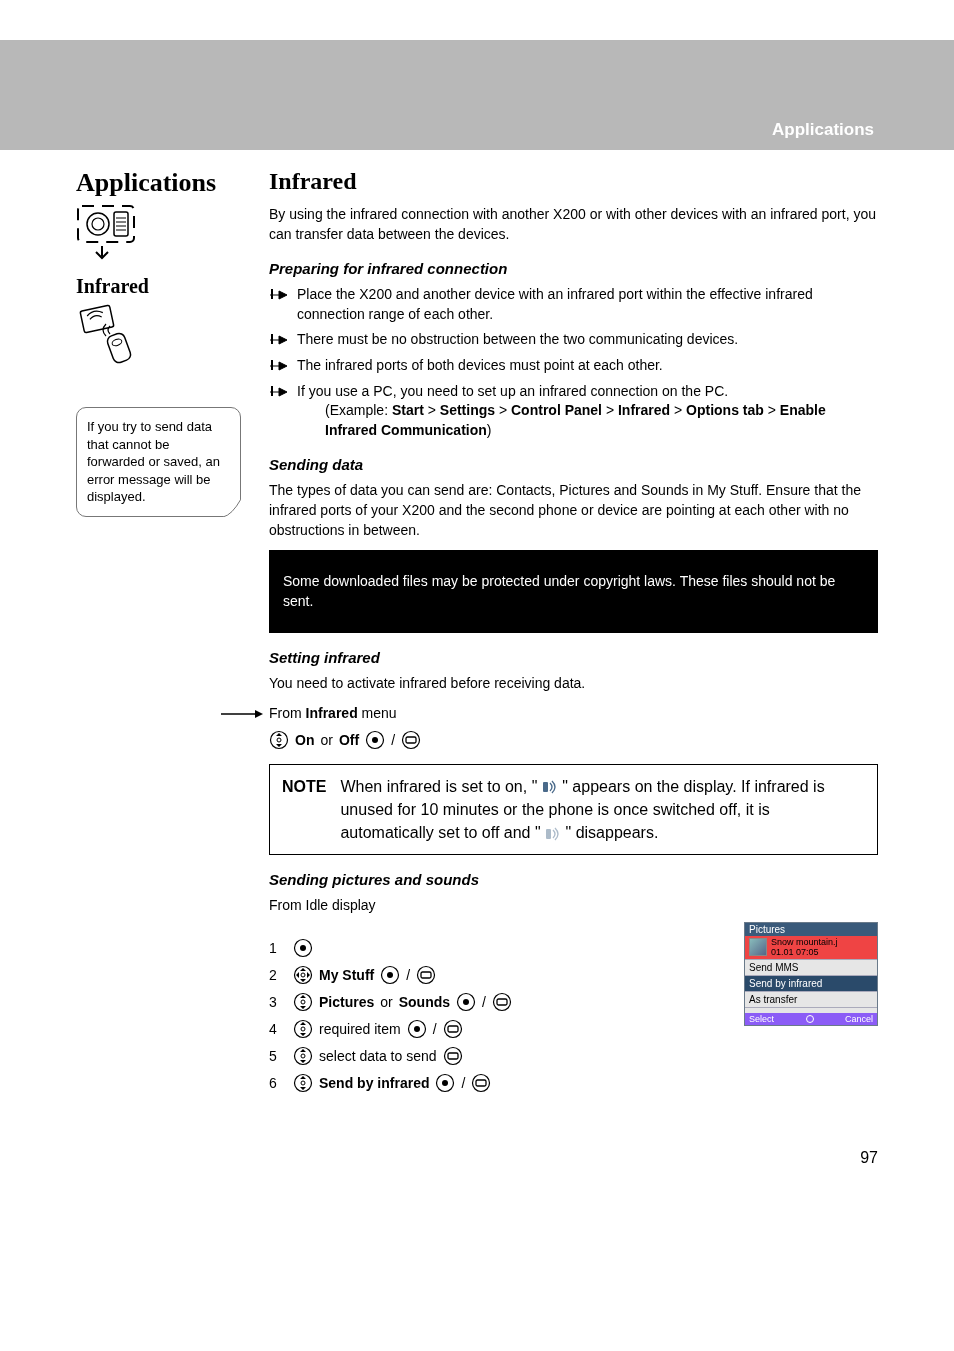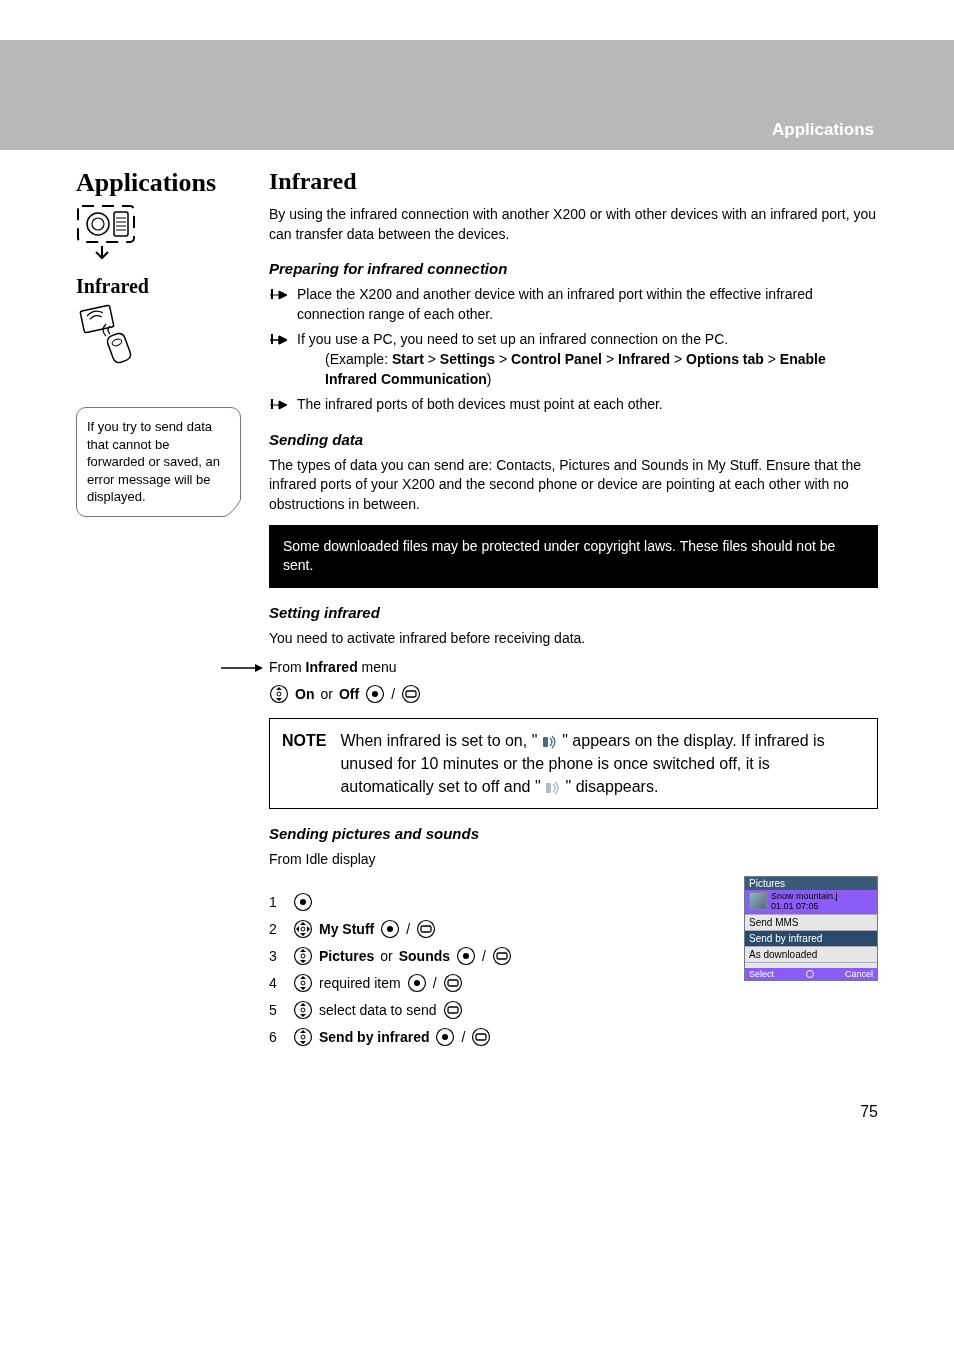"There must be no obstruction" span { html: none -> <span>There must be no obstruction between the two communicating devices.</span> }
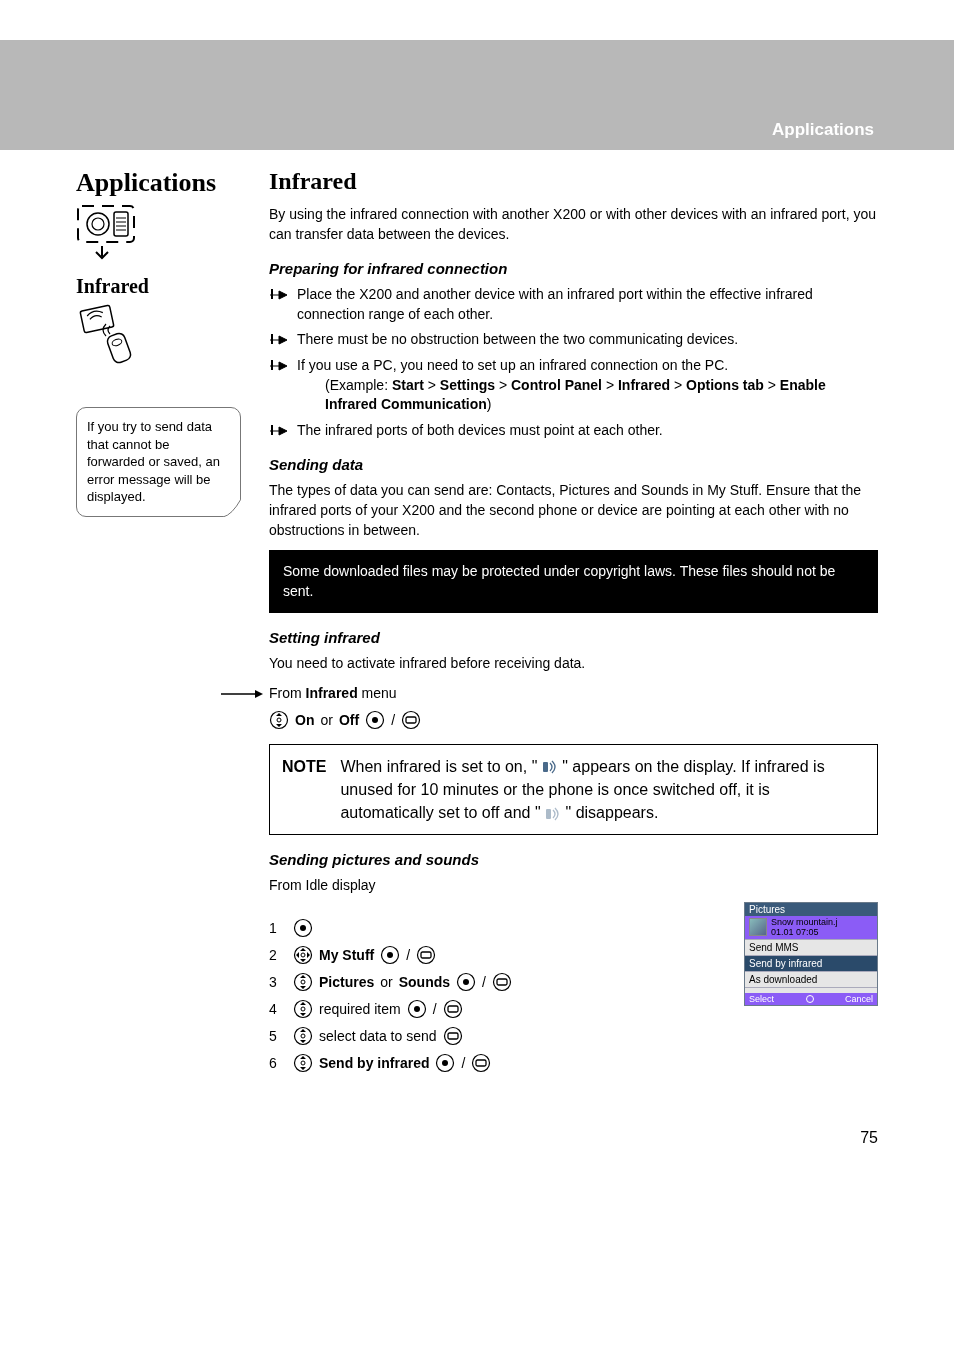"If you use a PC," li { order: before "The infrared ports of both" -> after "The infrared ports of both" }
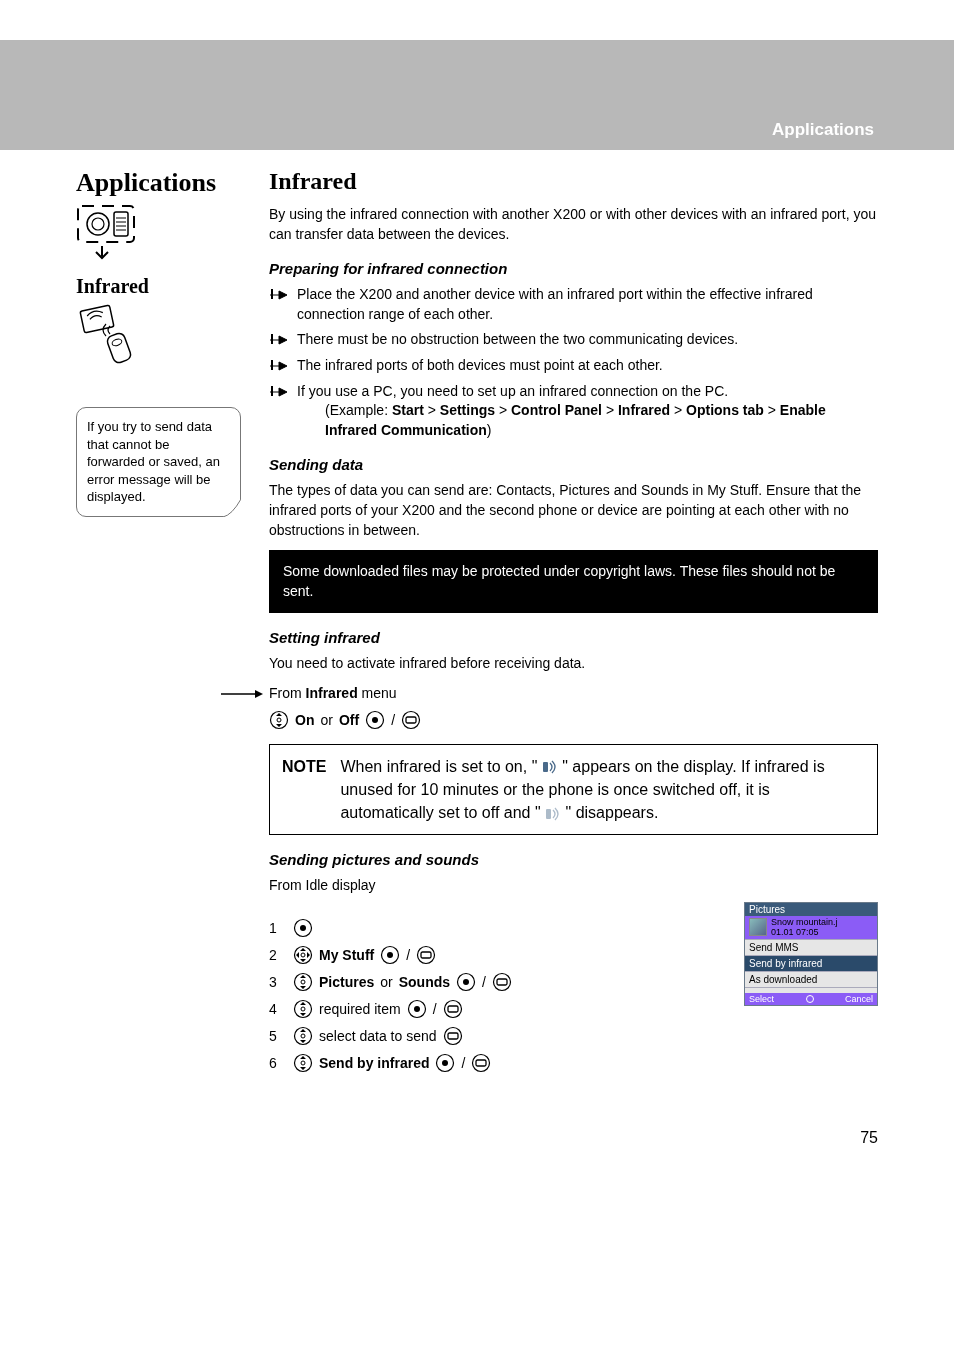"Some downloaded files may be" .blackbox { padding: 12px 14px -> 22px 14px }
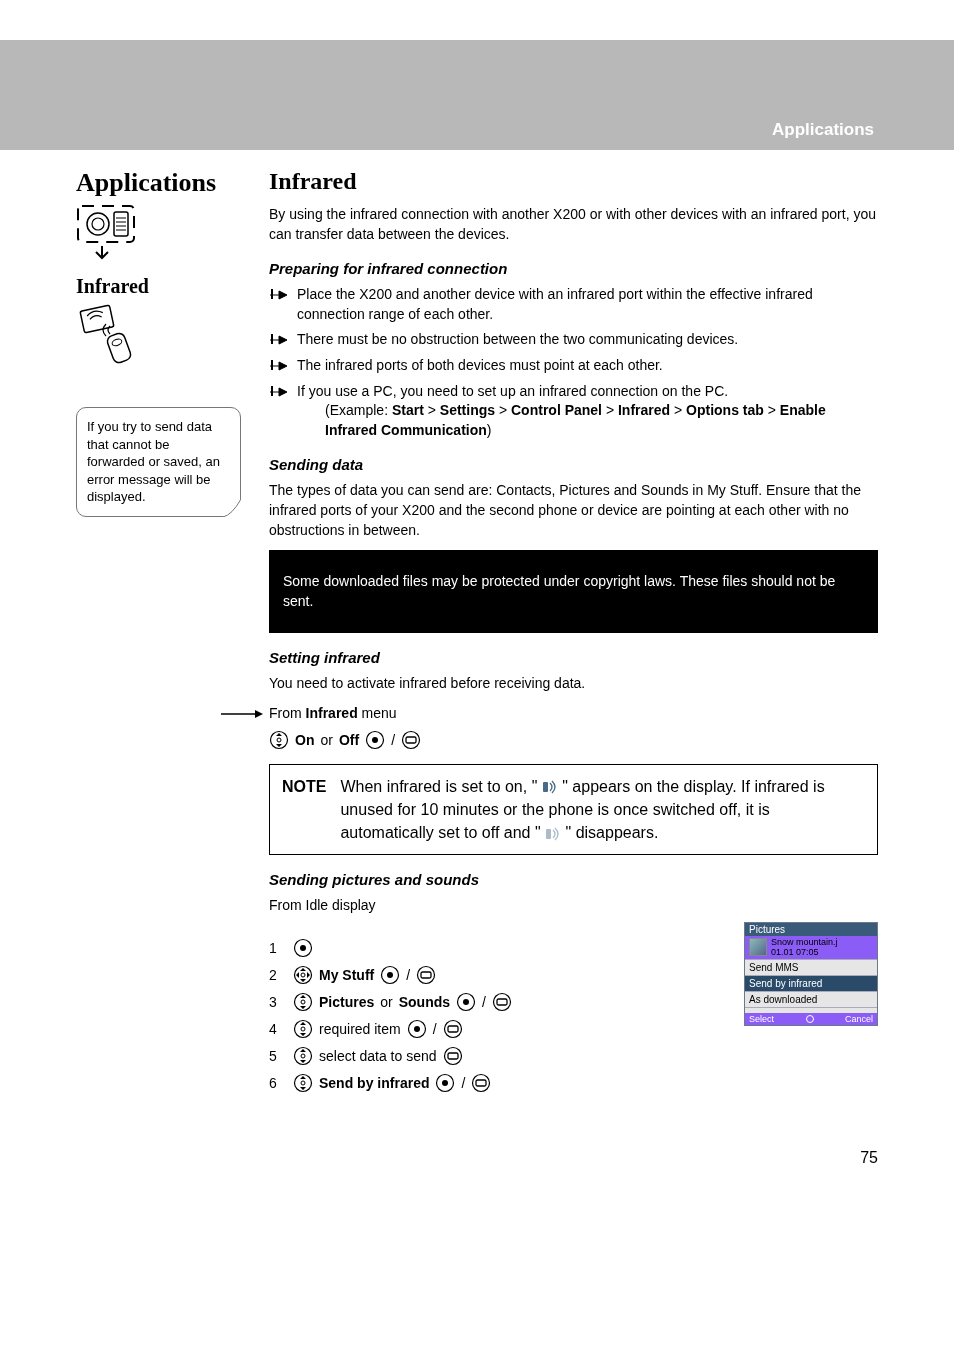"Snow mountain.j" .ps-thumb { background: #8b5cf6 -> #ef4444 }
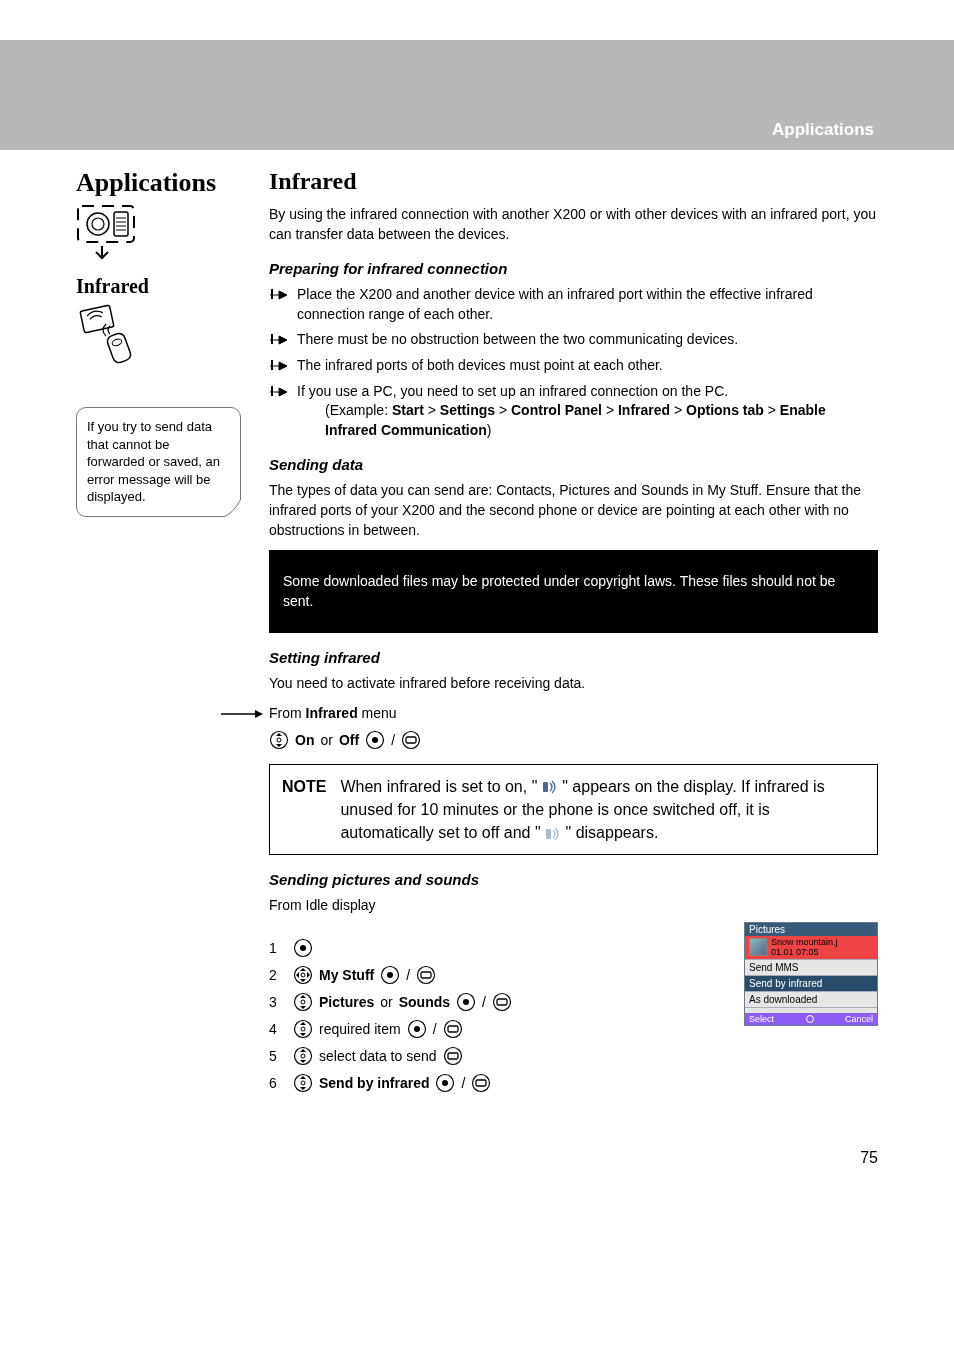"As downloaded" div.ps-item { text: downloaded -> transfer }
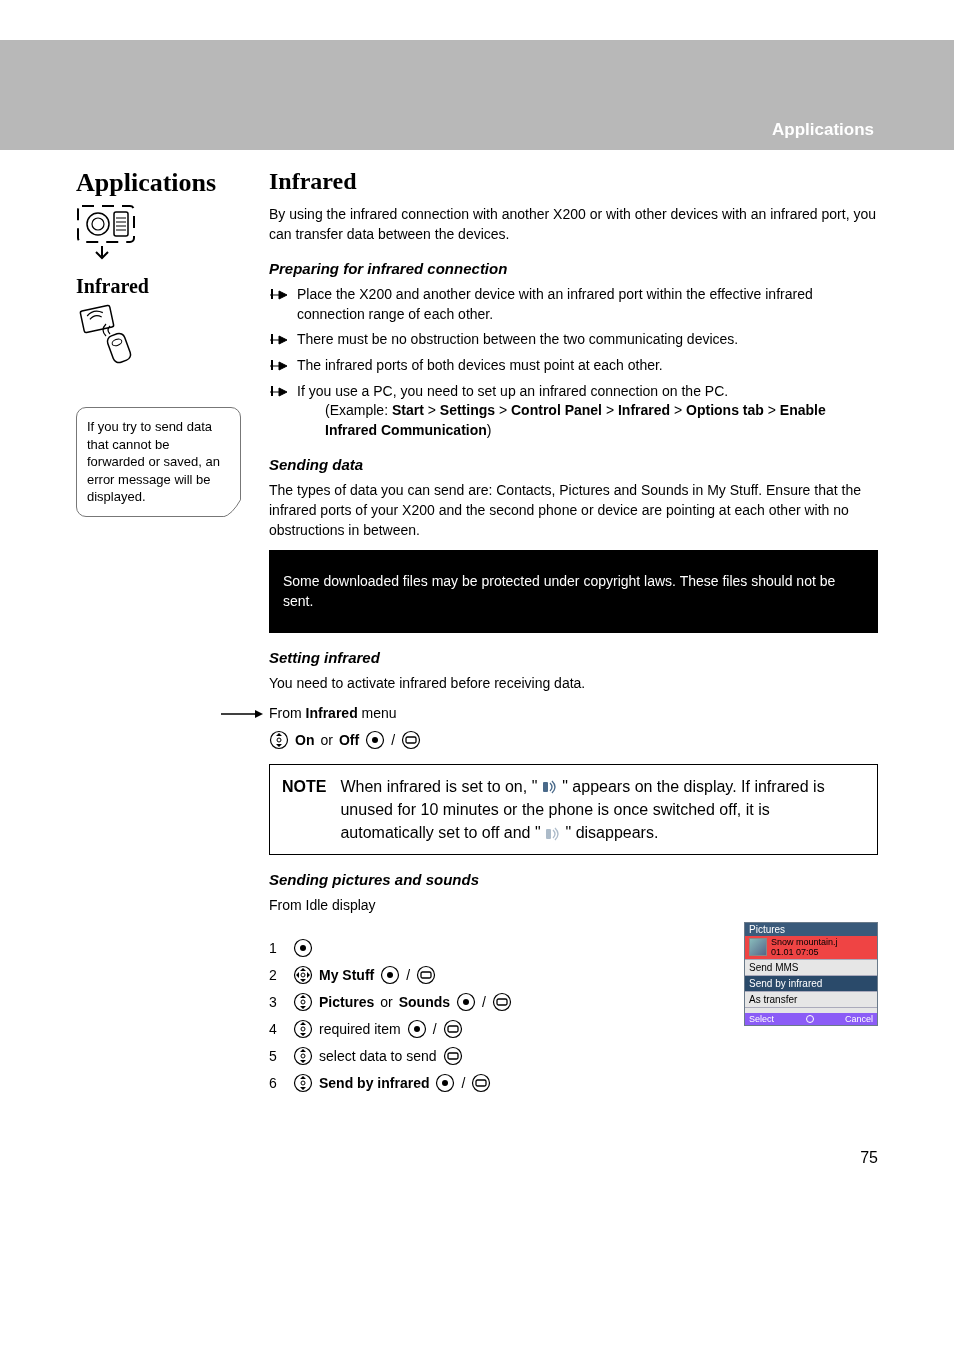"75" div.pagenum { text: 75 -> 97 }
